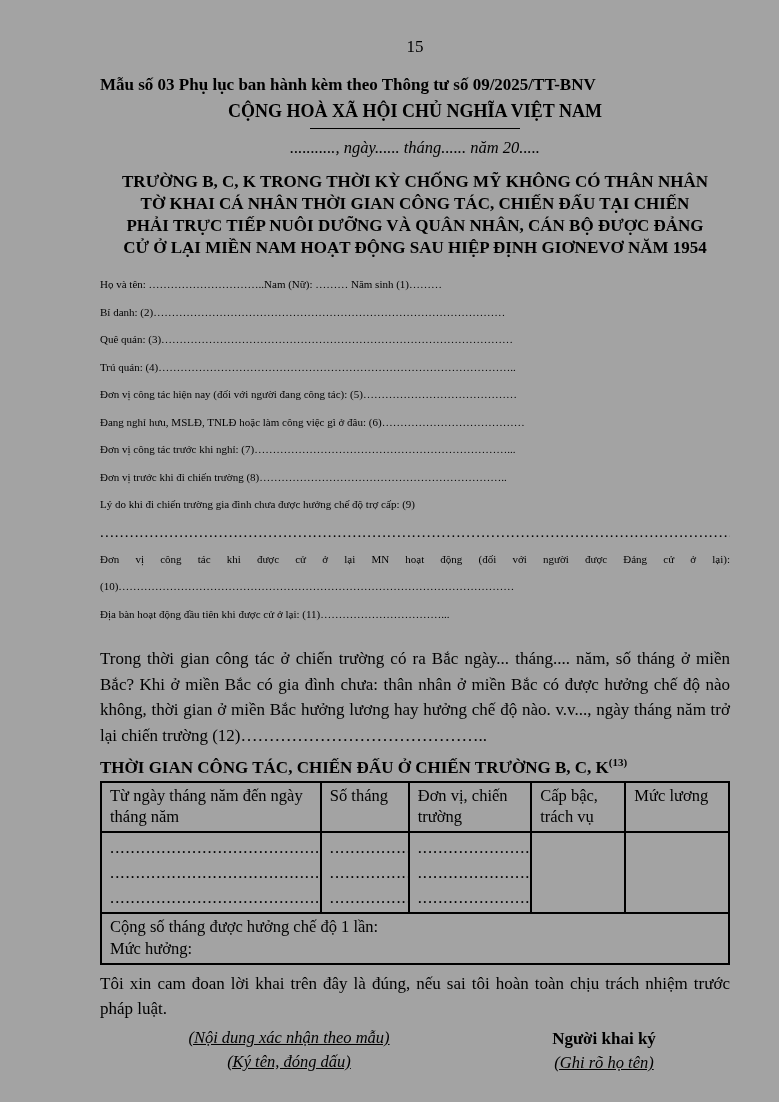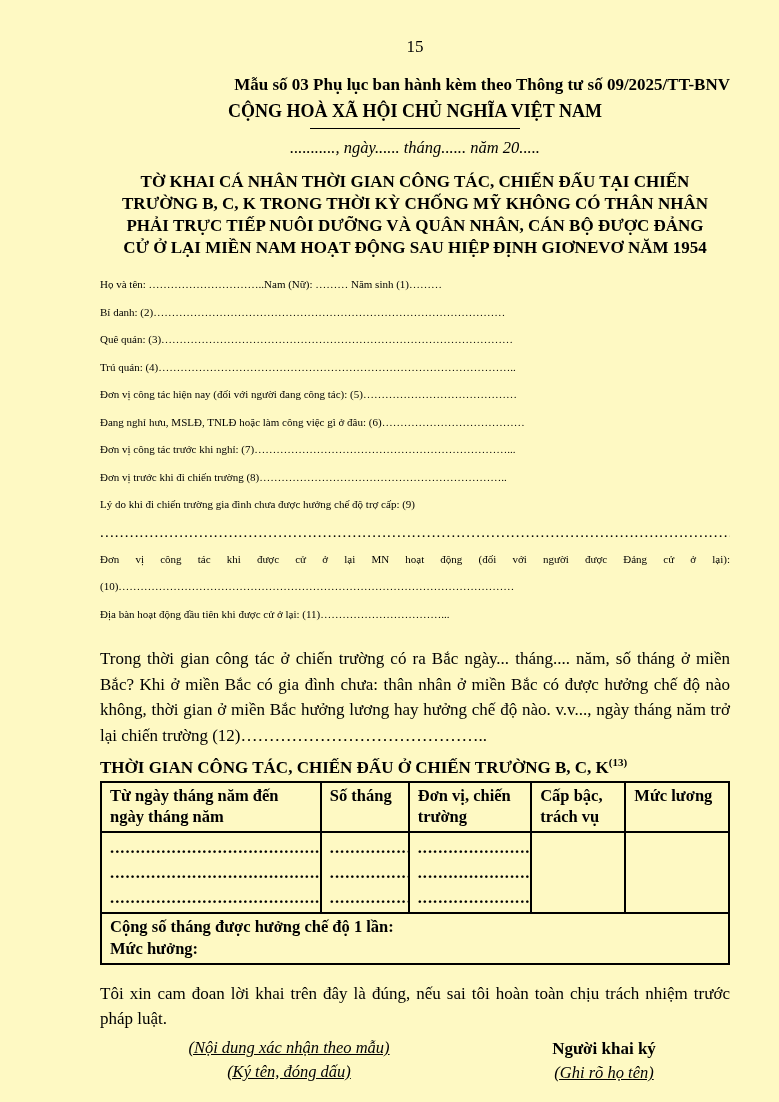"15" .page { background: #fef9c3 -> #a3a3a3 }
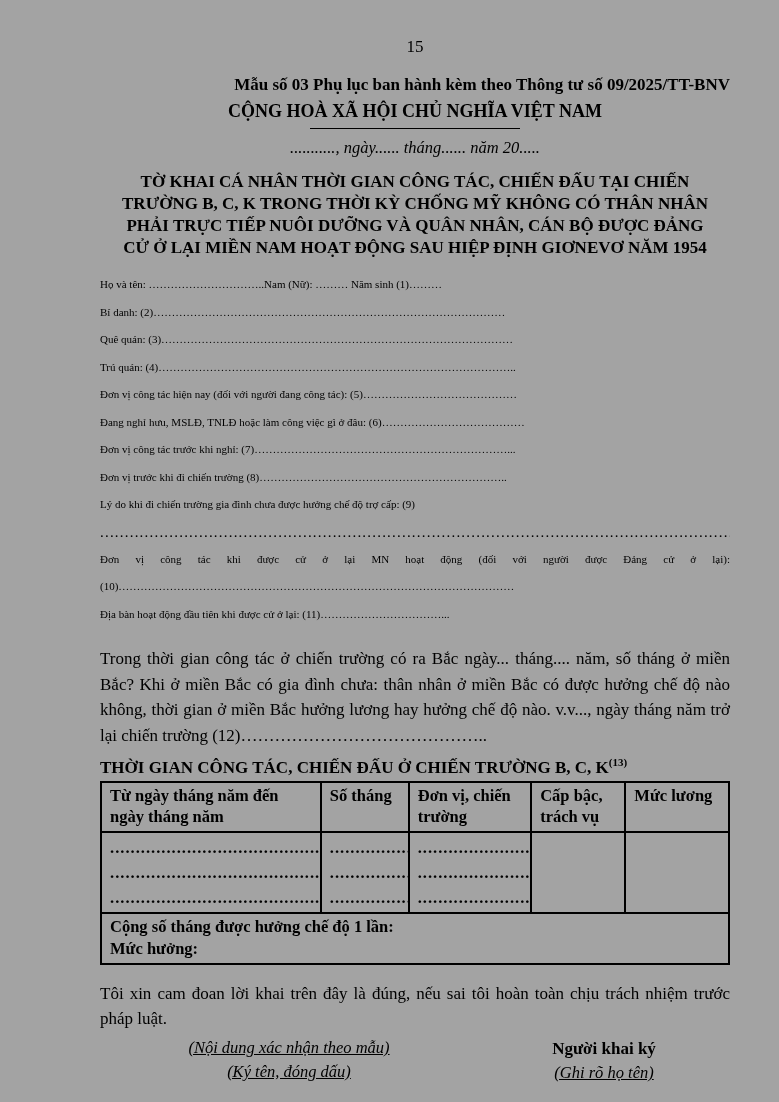"Mẫu số 03 Phụ lục" .form-ref { text-align: right -> left }
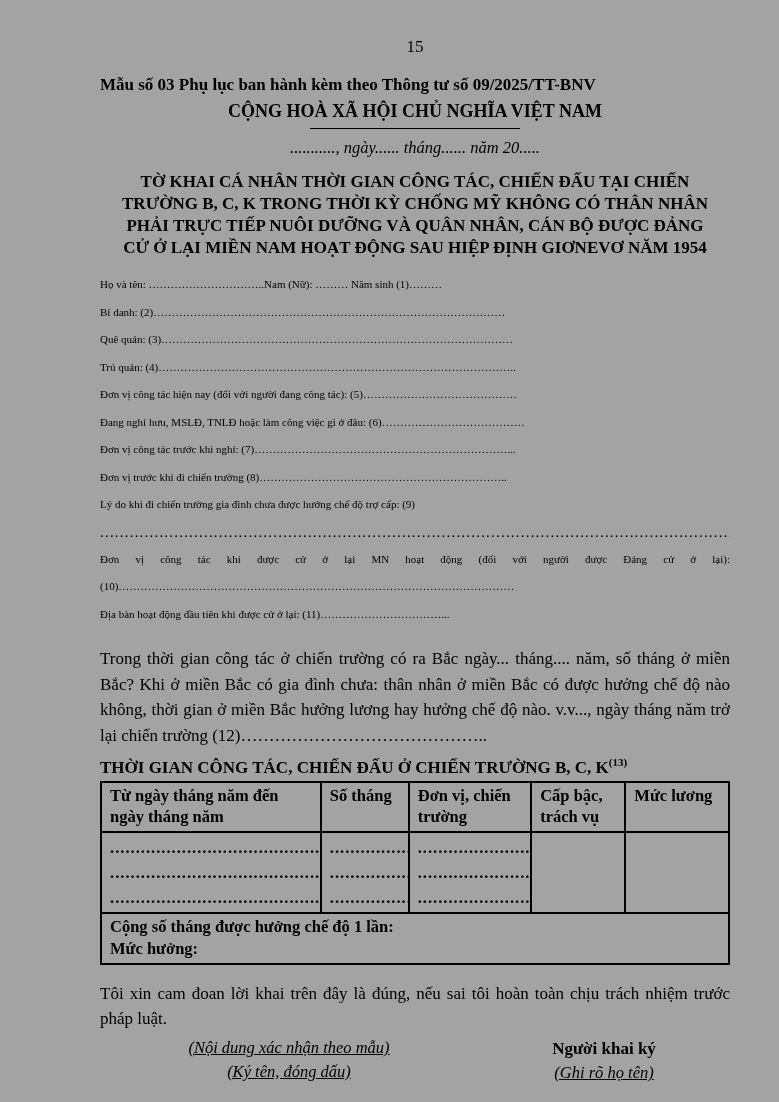"TỜ KHAI CÁ NHÂN THỜI" div { order: before "TRƯỜNG B, C, K TRONG" -> after "TRƯỜNG B, C, K TRONG" }
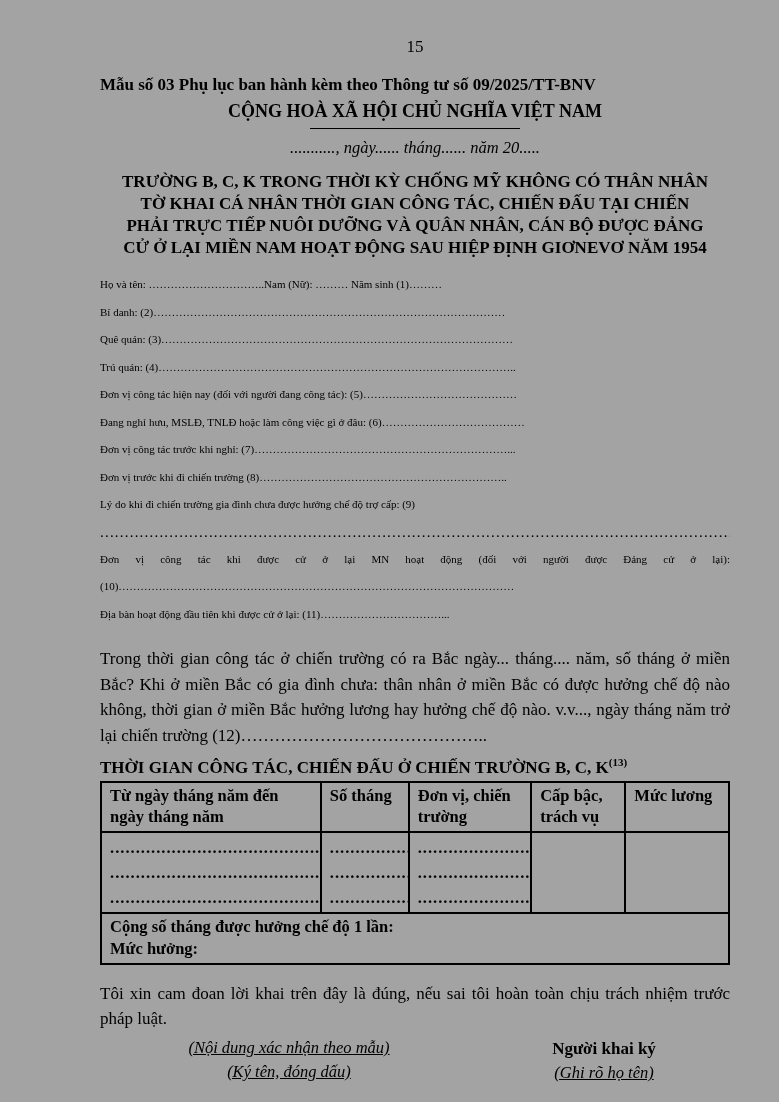"Từ ngày tháng năm đến" table.service th,table.service td { font-weight: bold -> normal }
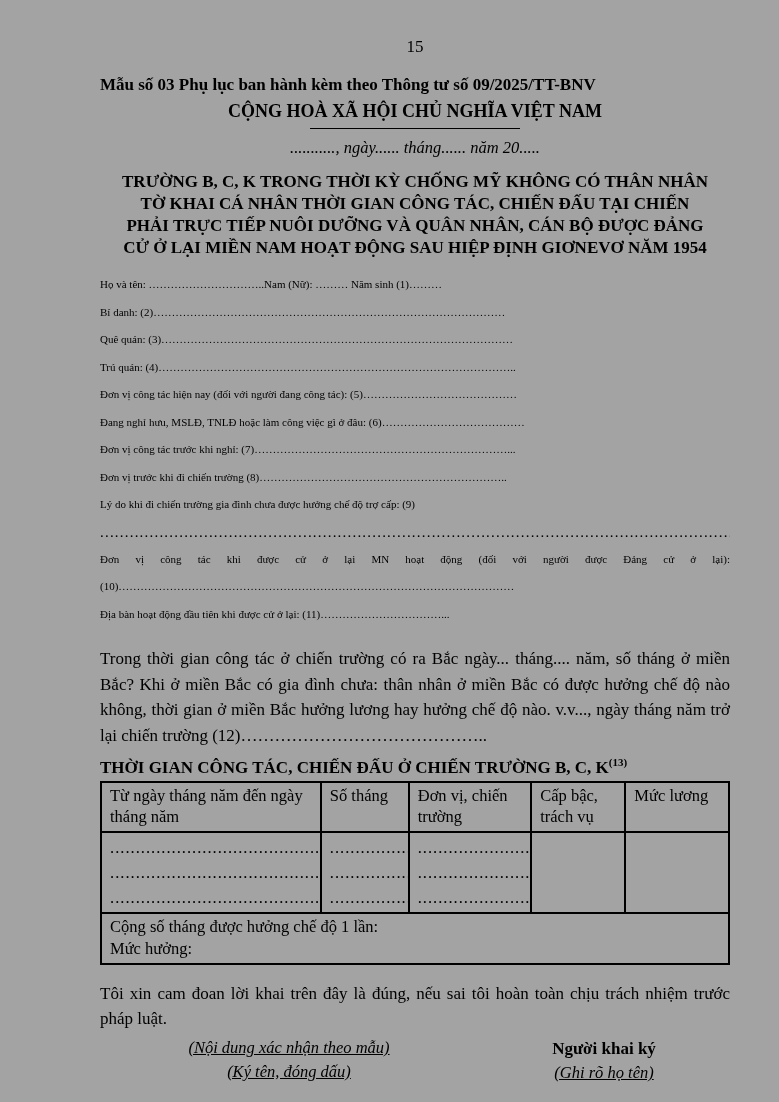"Tôi xin cam đoan lời" .declaration { margin-top: 16px -> 6px }
